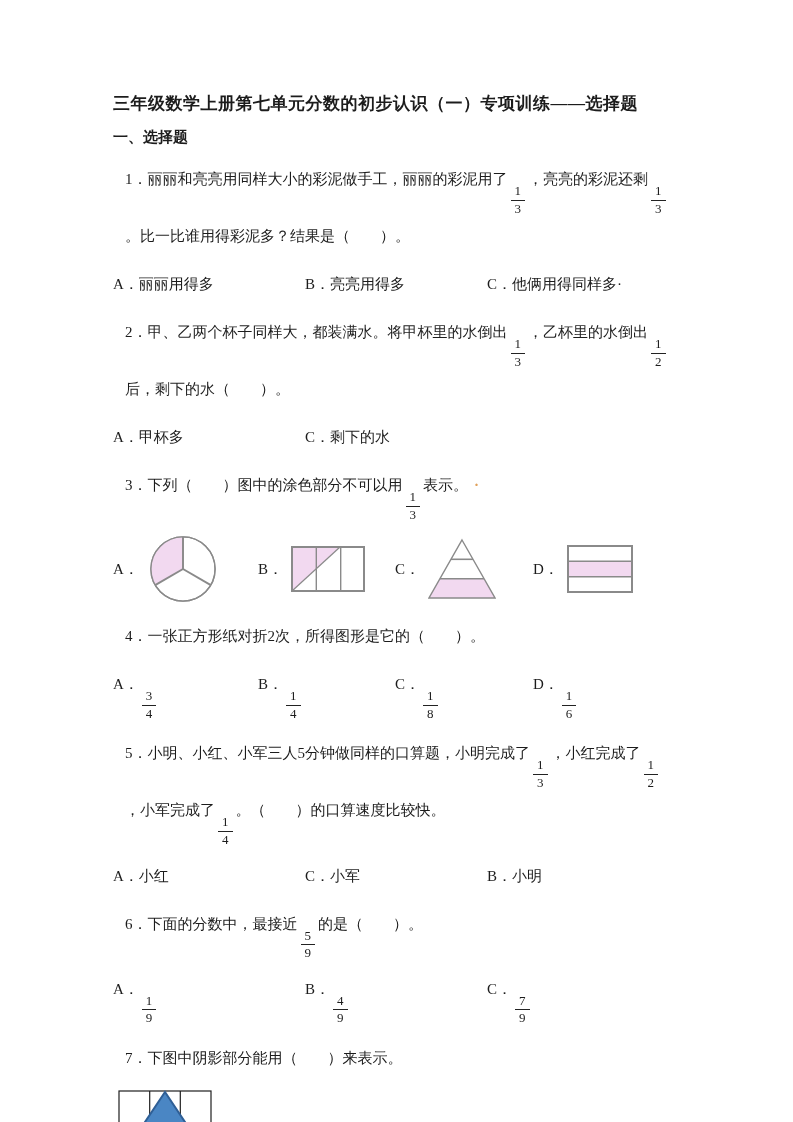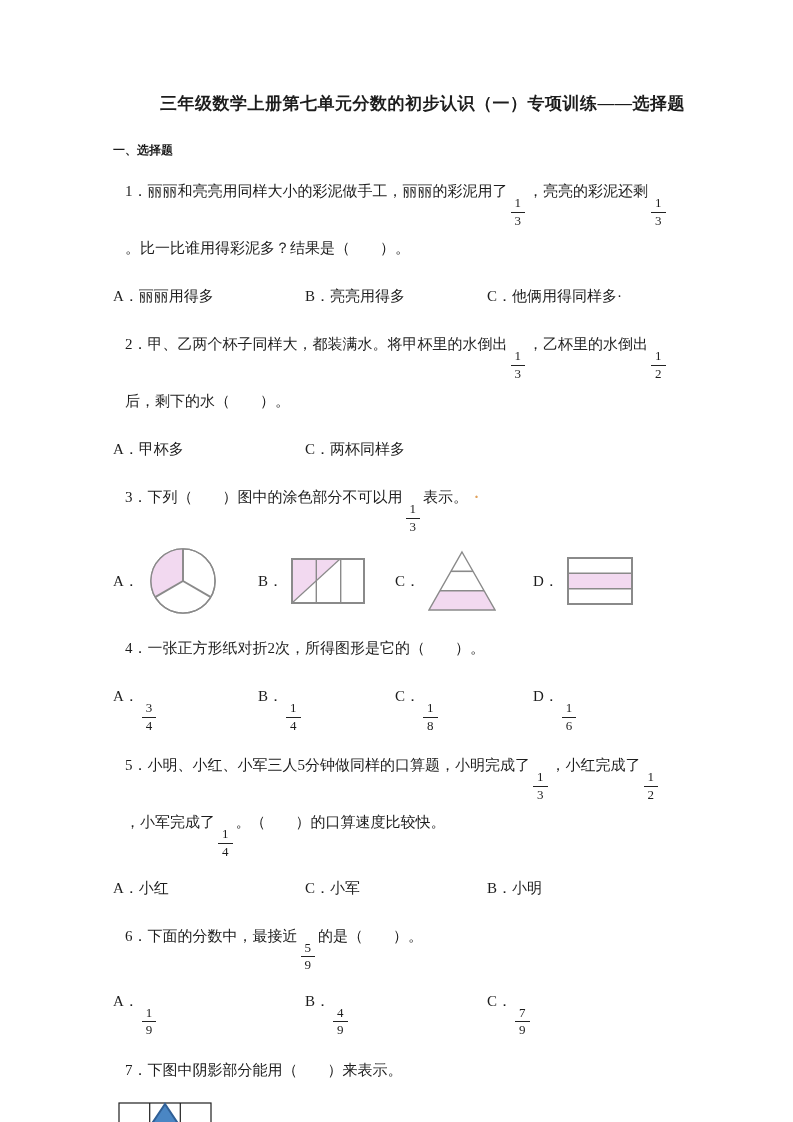"三年级数学上册第七单元分数的初步认识（一）专项训练——选择题" .title { margin: 0 0 27px 0 -> 0 0 13px 0; text-align: right -> left }
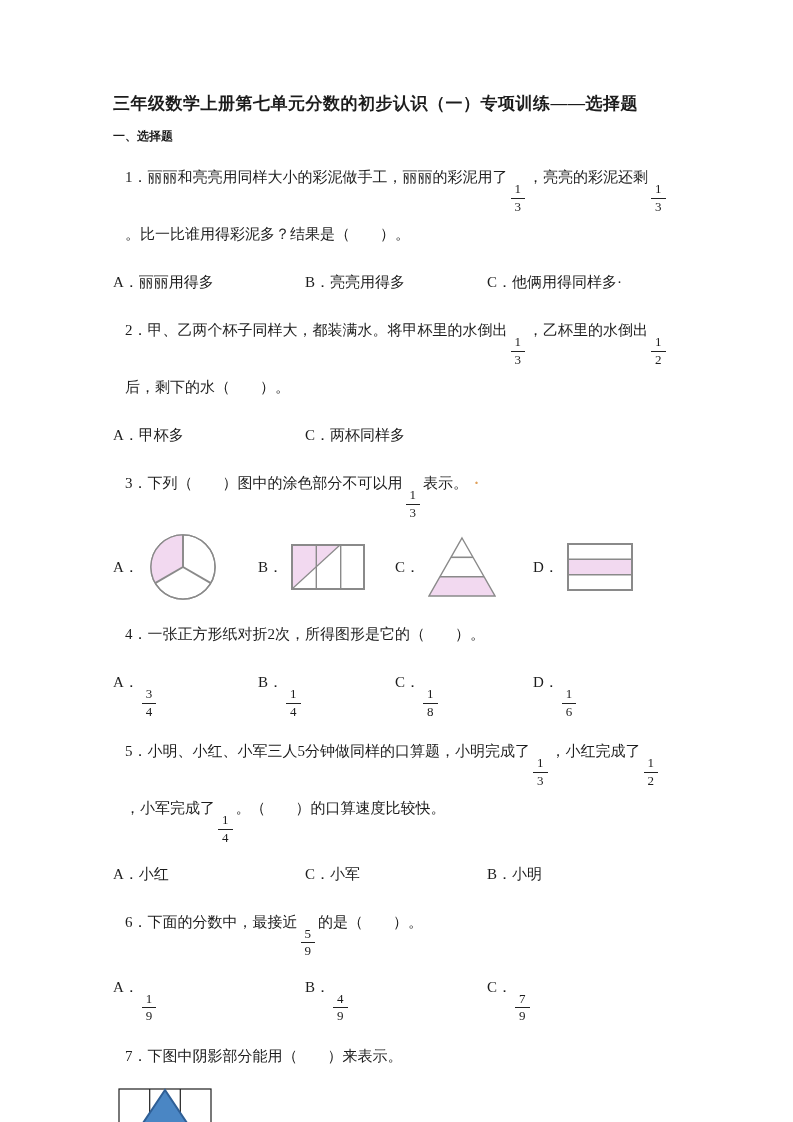"一、选择题" .section-heading { font-size: 12px -> 15px }
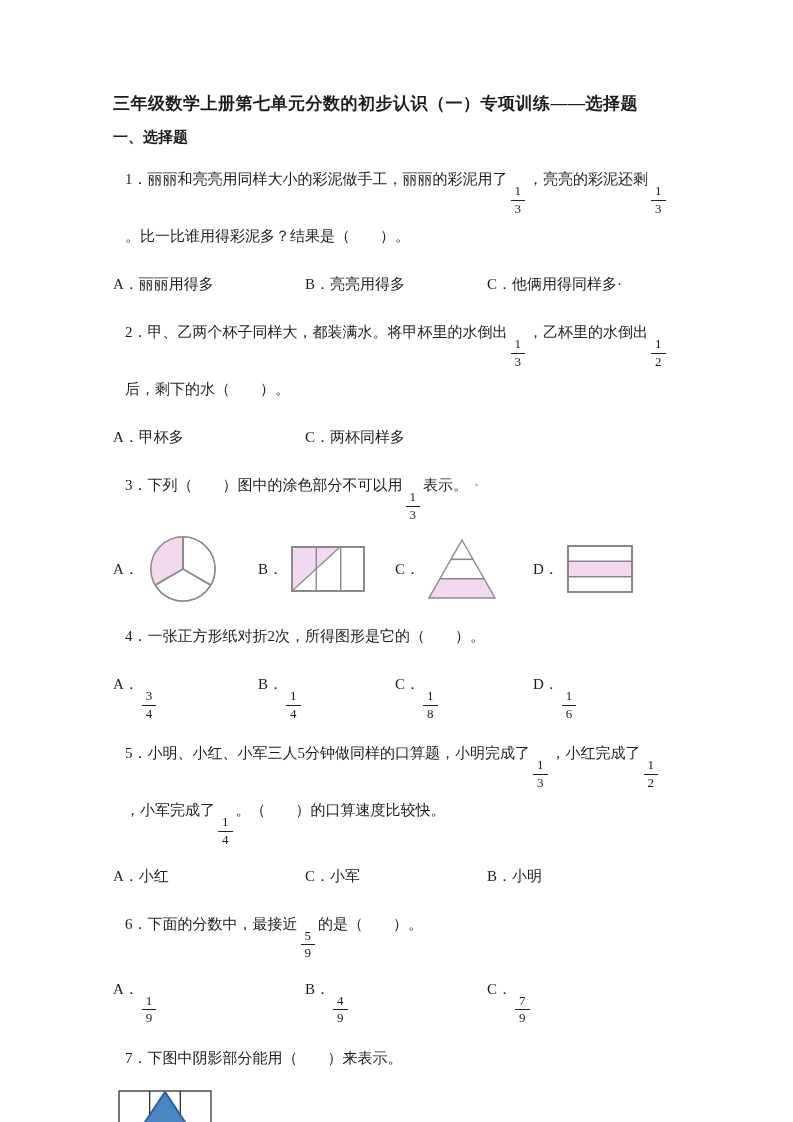"C．两杯同样多" span.opt { text: 两杯同样多 -> 剩下的水 }
